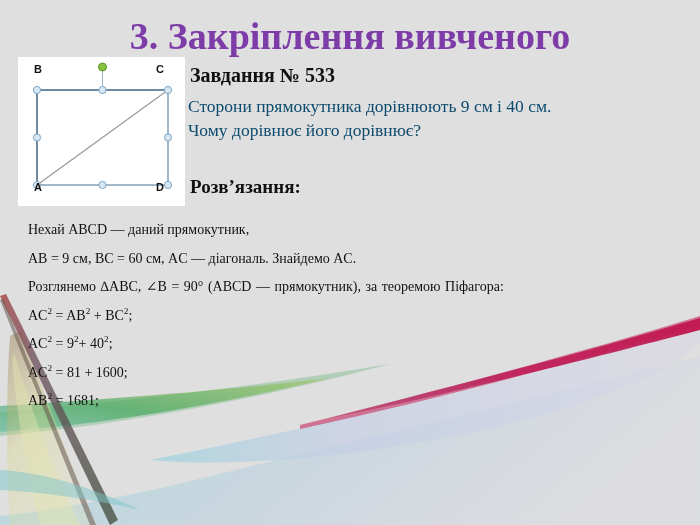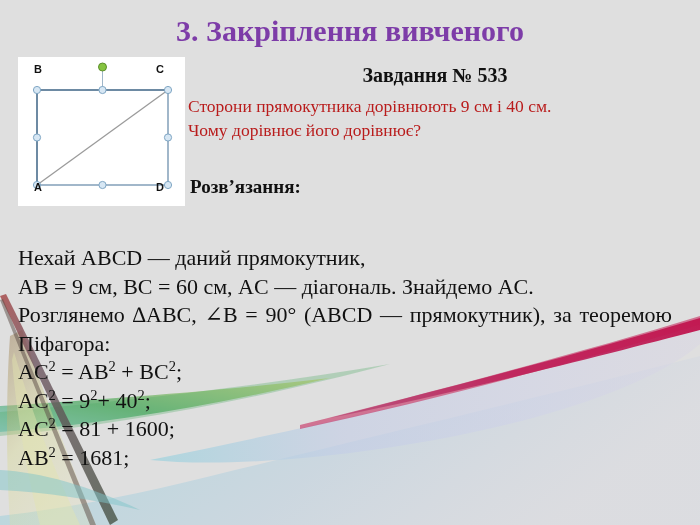"3. Закріплення вивченого" #title { font-size: 30px -> 38px }
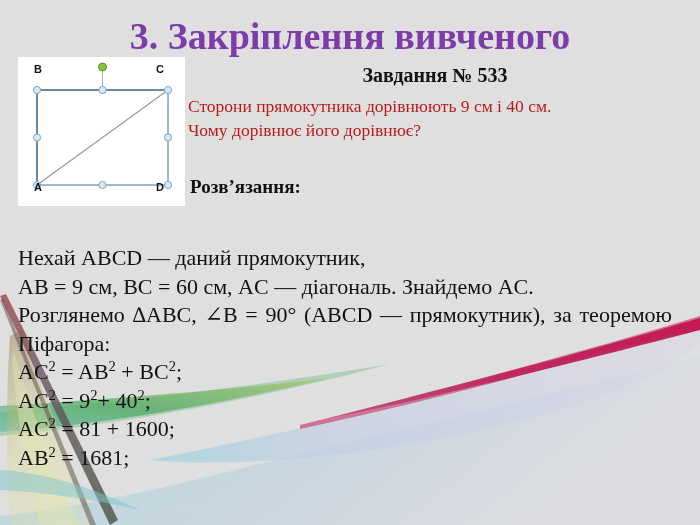"Завдання № 533" #task-title { text-align: center -> left }
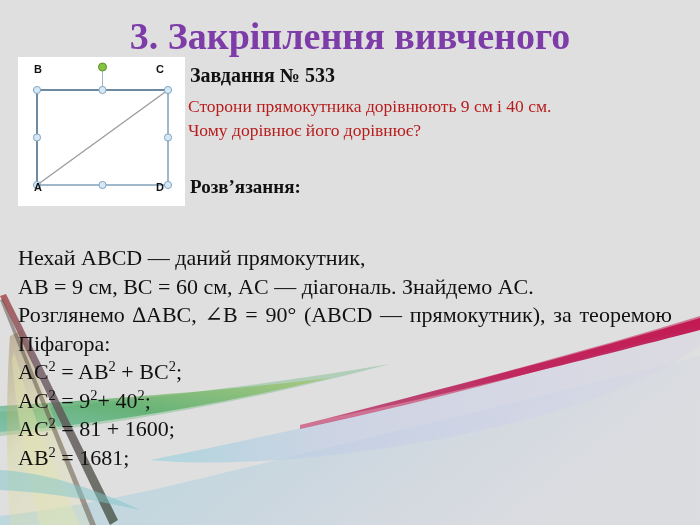"Сторони прямокутника дорівнюють 9 см" #task-body { color: #b91c1c -> #0c4a6e }
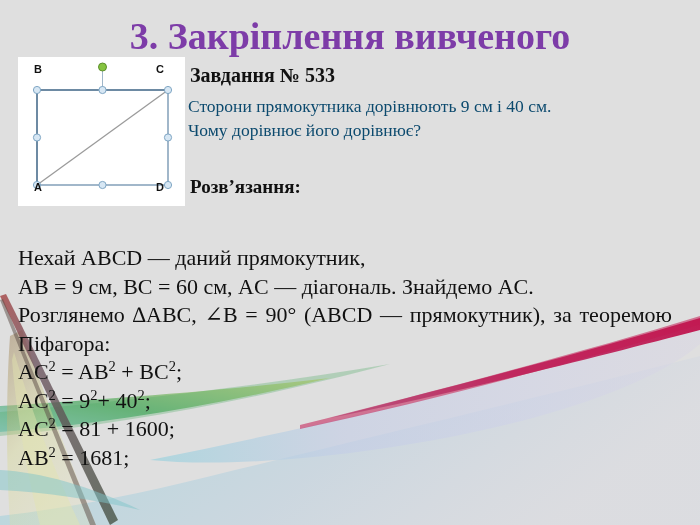"Нехай ABCD — даний прямокутник," #solution { font-size: 22px -> 14px; left: 18px -> 28px; margin-top: 28px -> none }
